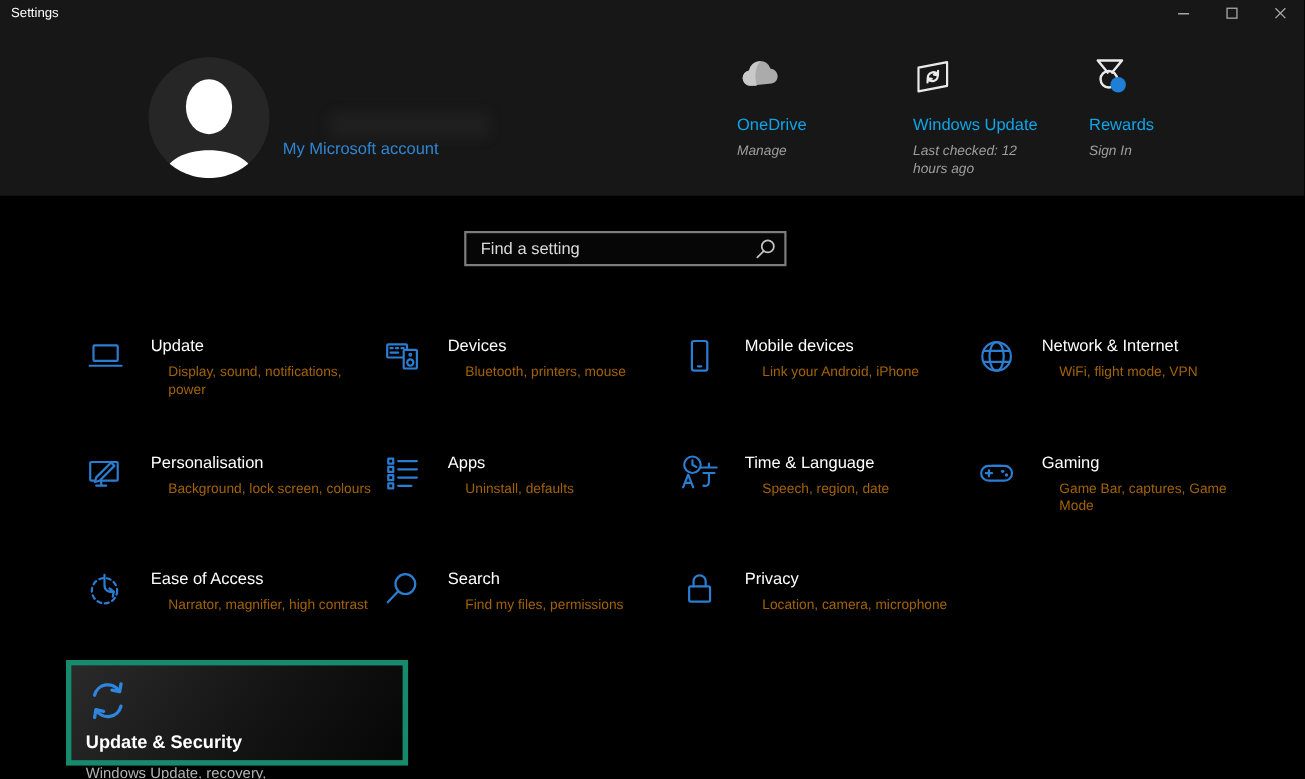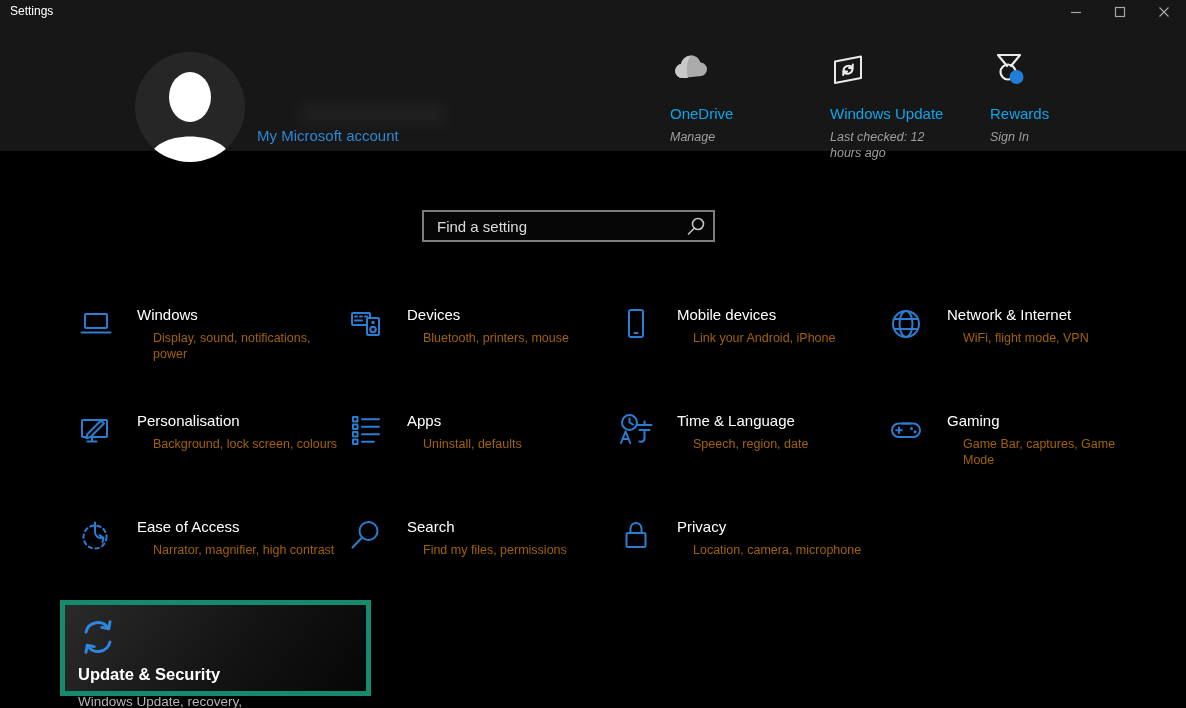"Settings" .header { height: 151px -> 178px }
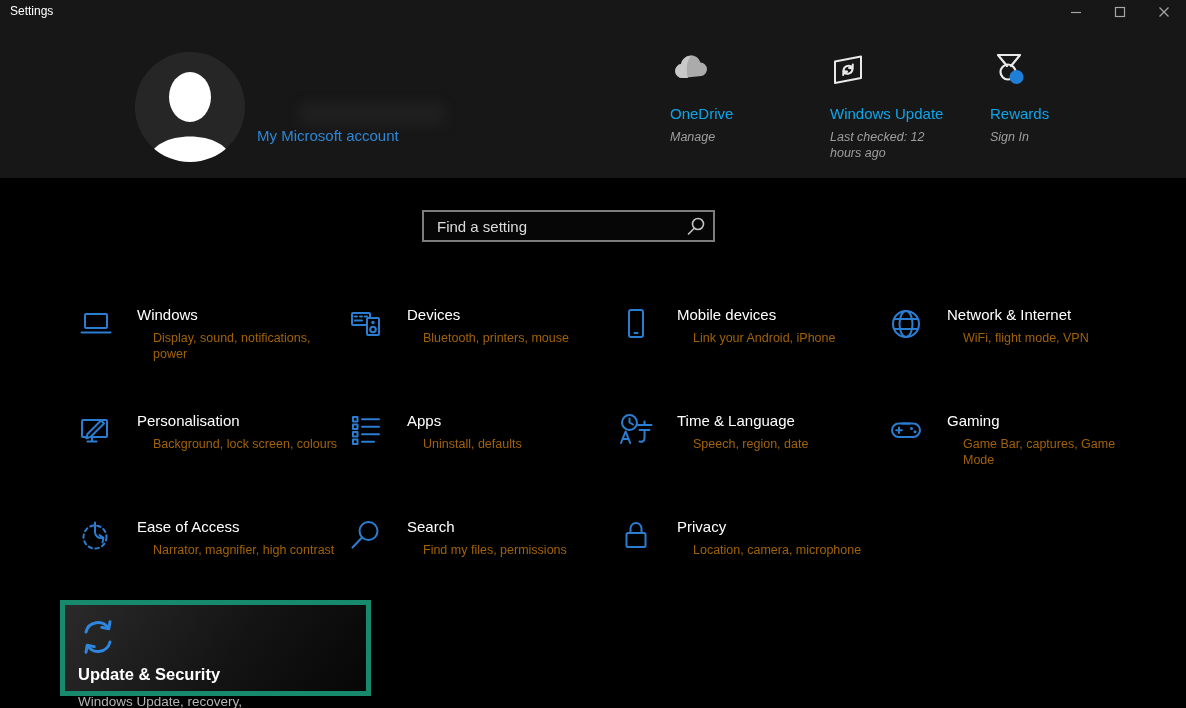"Windows" div.tile-title { text: Windows -> Update }
